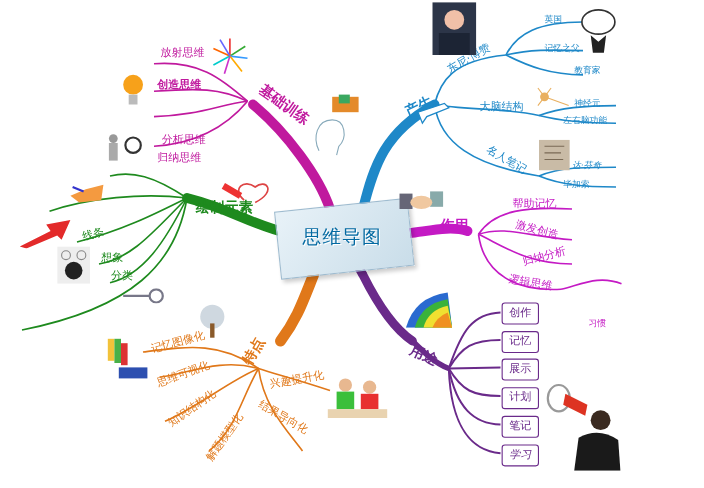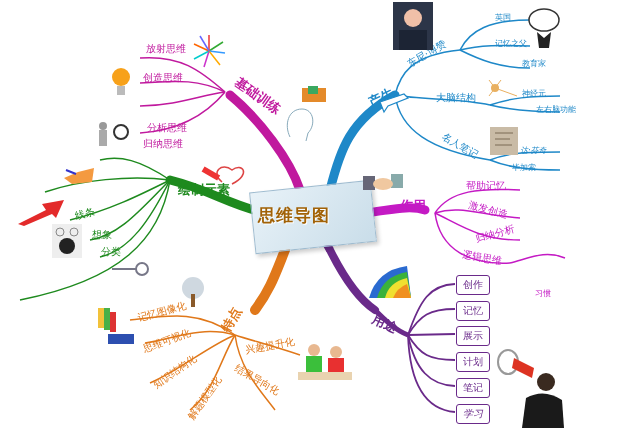"创造思维" div.lbl { font-weight: none -> bold }
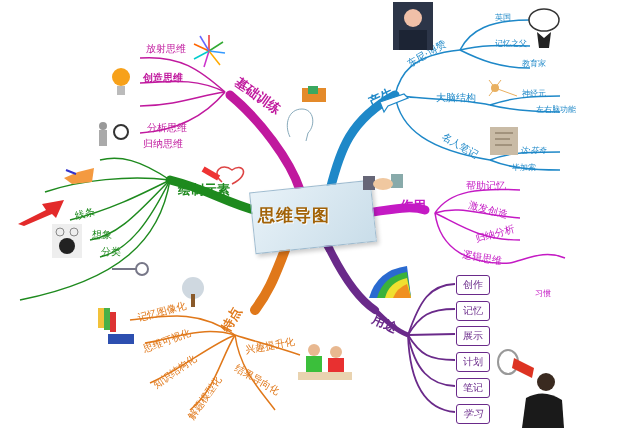"左右脑功能" div.lbl { margin-left: 24px -> none }
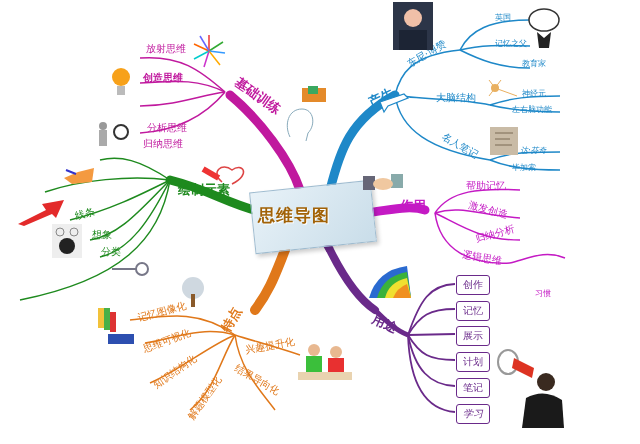"思维导图" .center-title { color: #a16207 -> #0369a1; font-weight: bold -> normal; left: 258px -> 275px }
